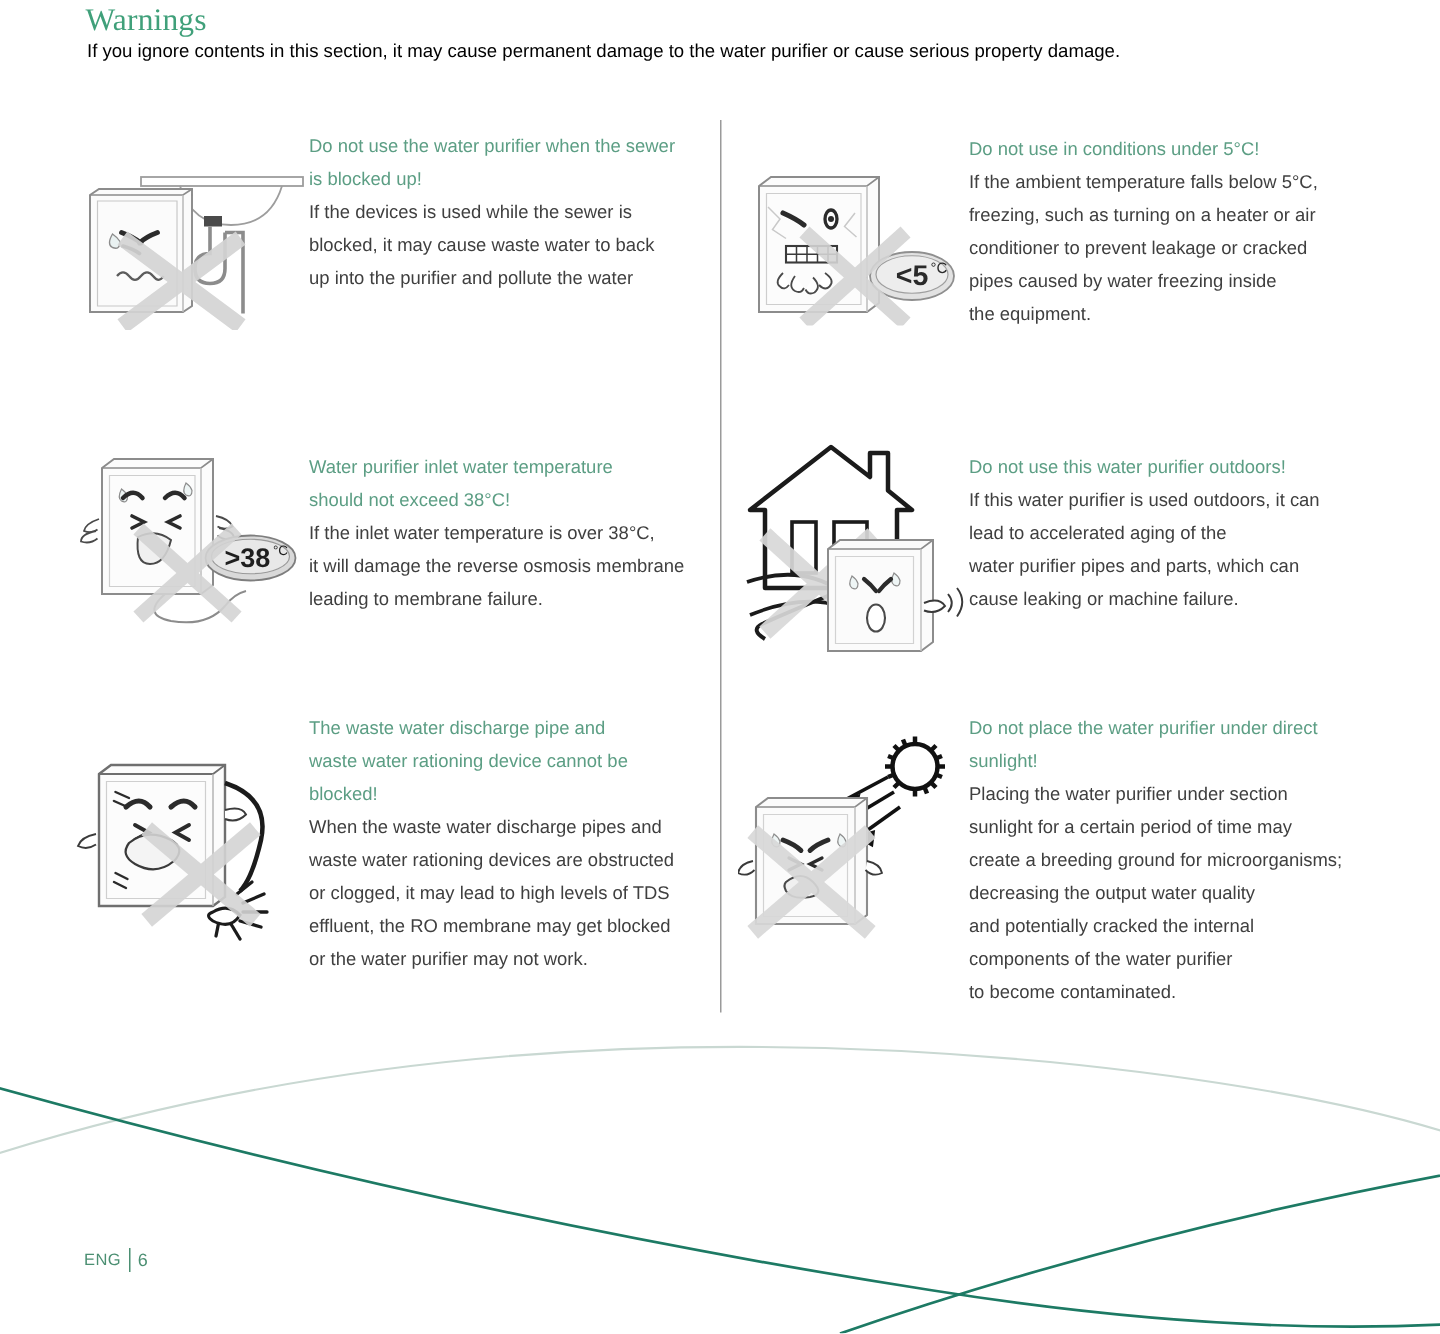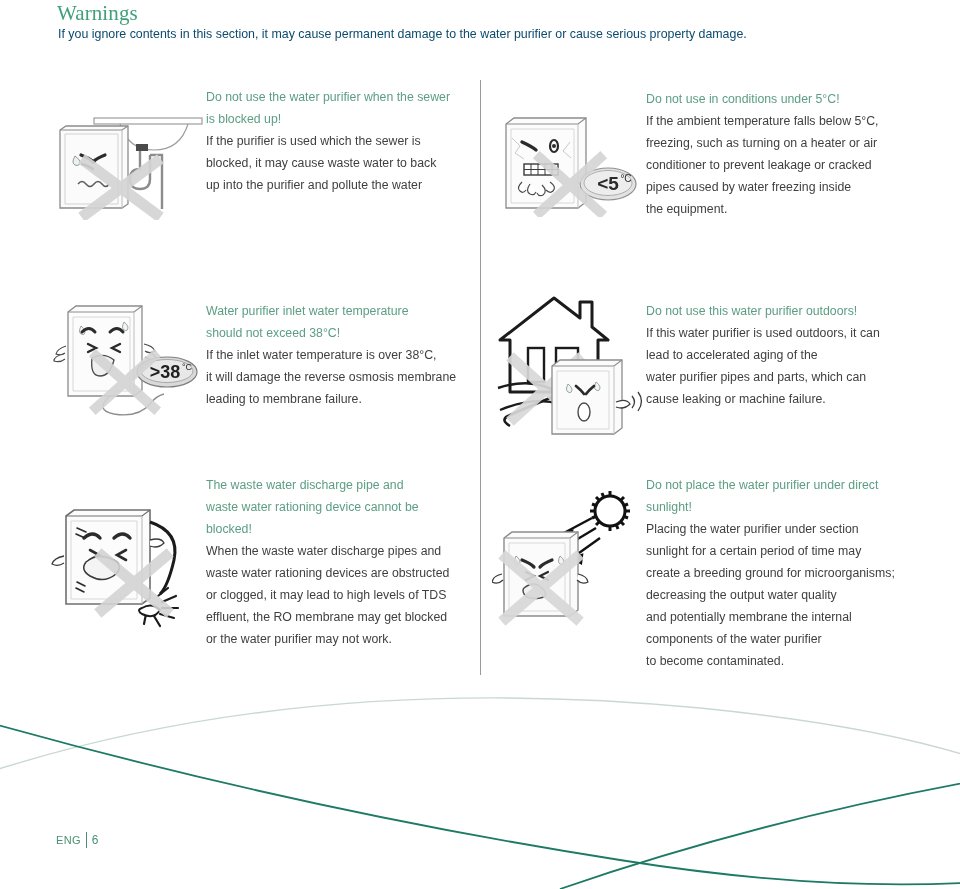"If you ignore contents in" #page-subtitle { color: #0c4a6e -> #000000 }
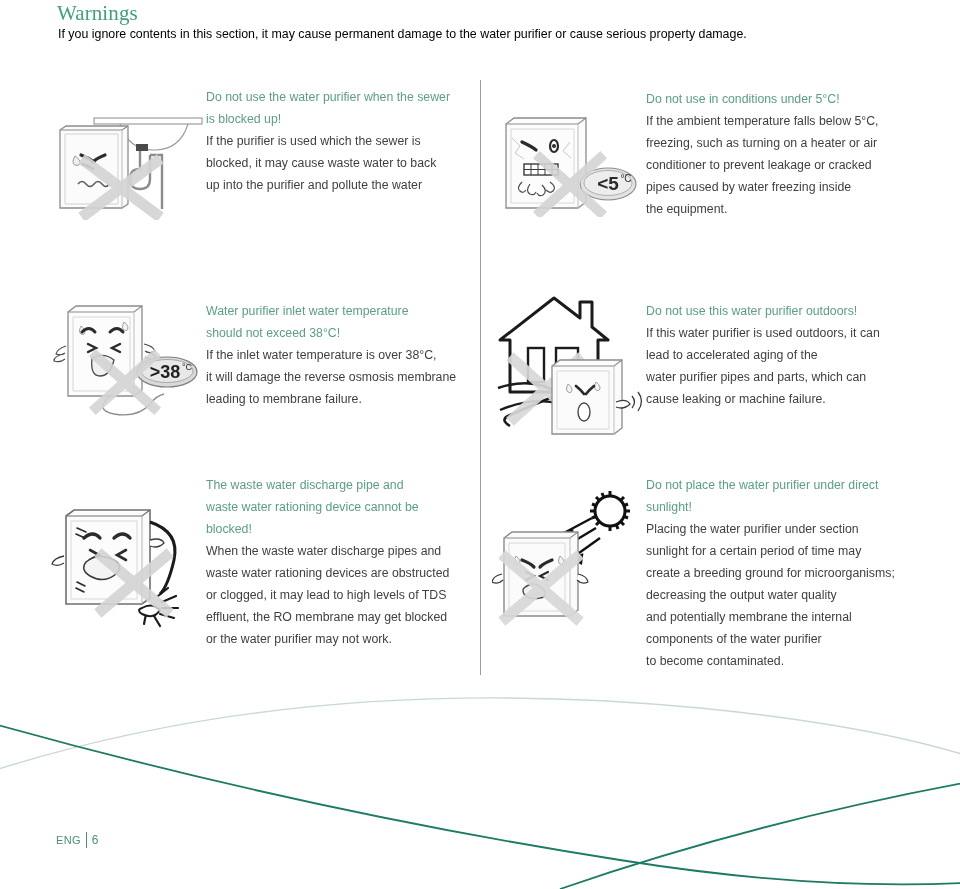"If the purifier is used" p.warning-body { text: purifier is used which -> devices is used while }
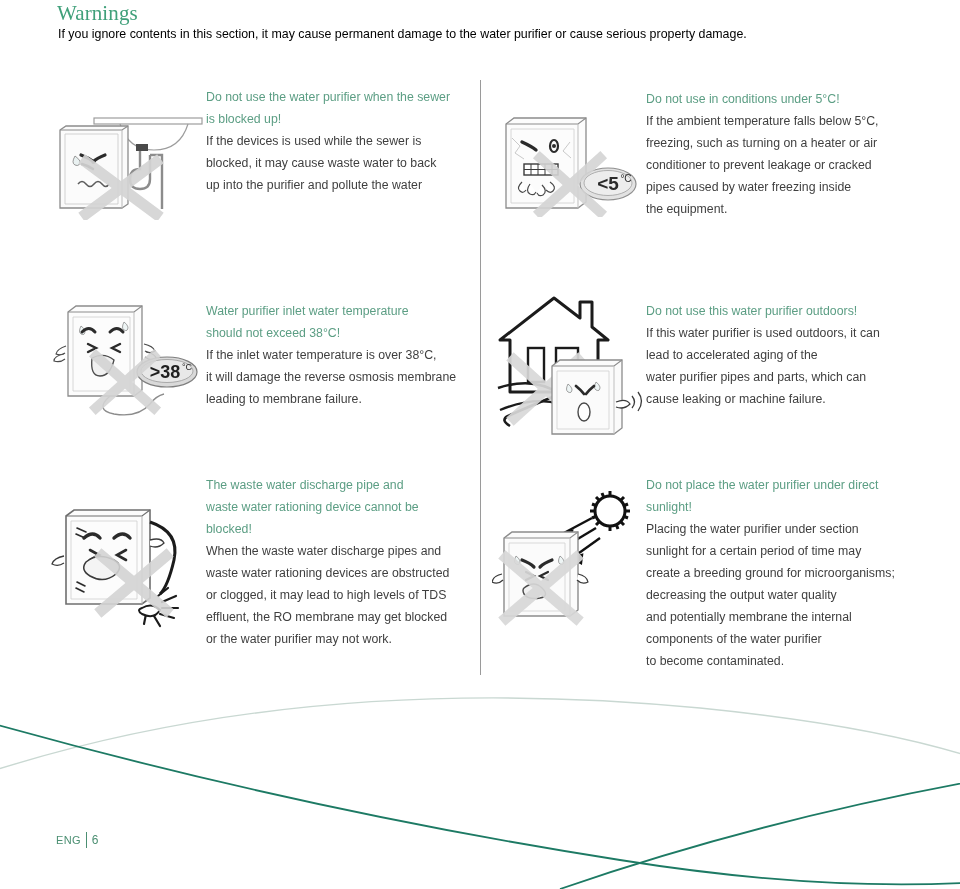"and potentially membrane the internal" p.warning-body { text: membrane -> cracked }
